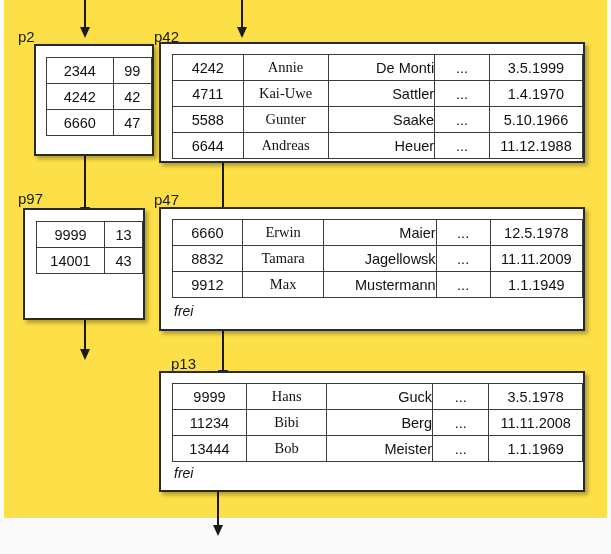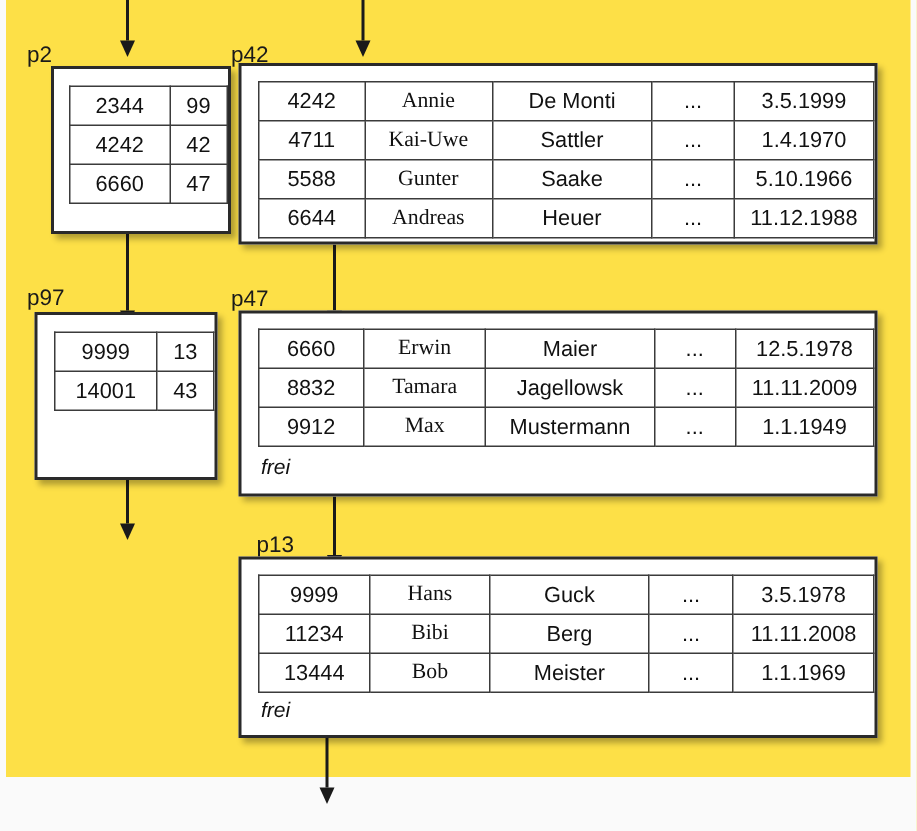"De Monti" .data table.rec td.c2 { text-align: none -> right }
